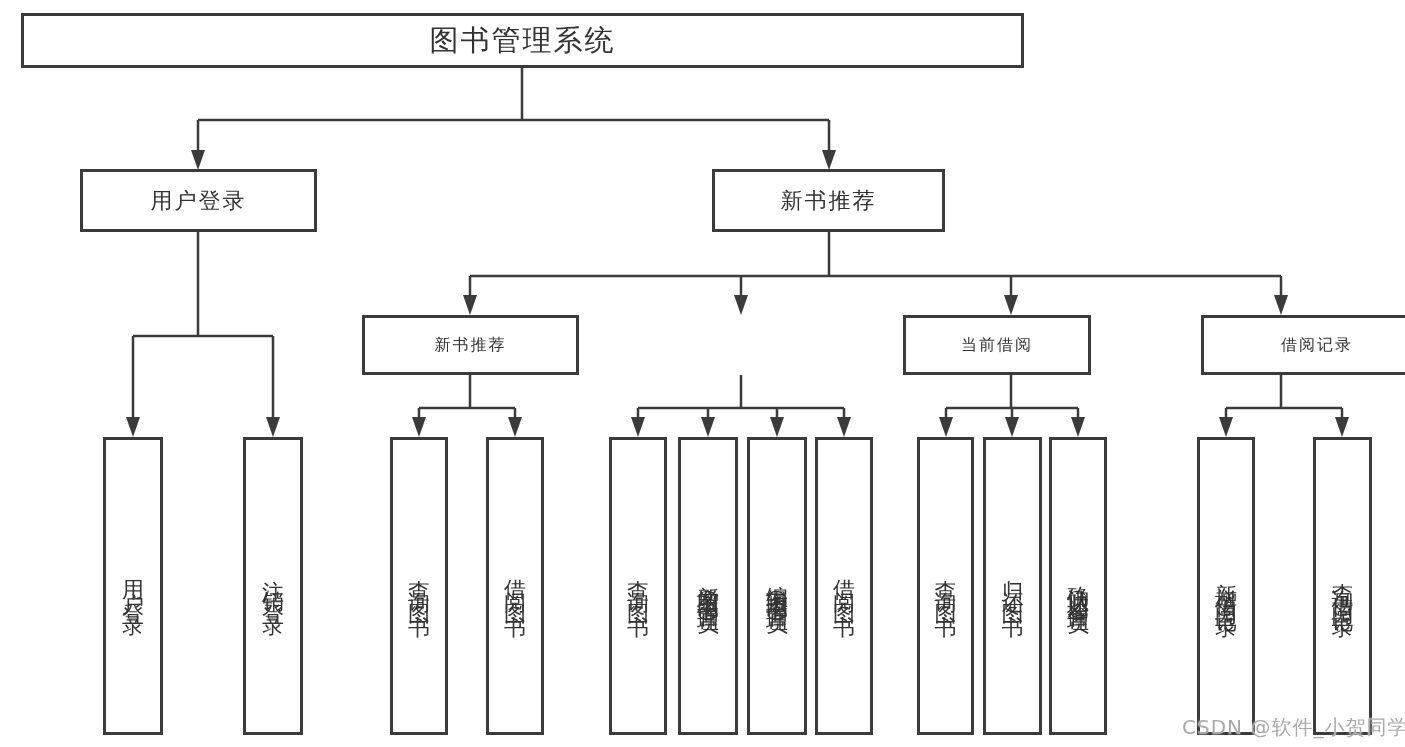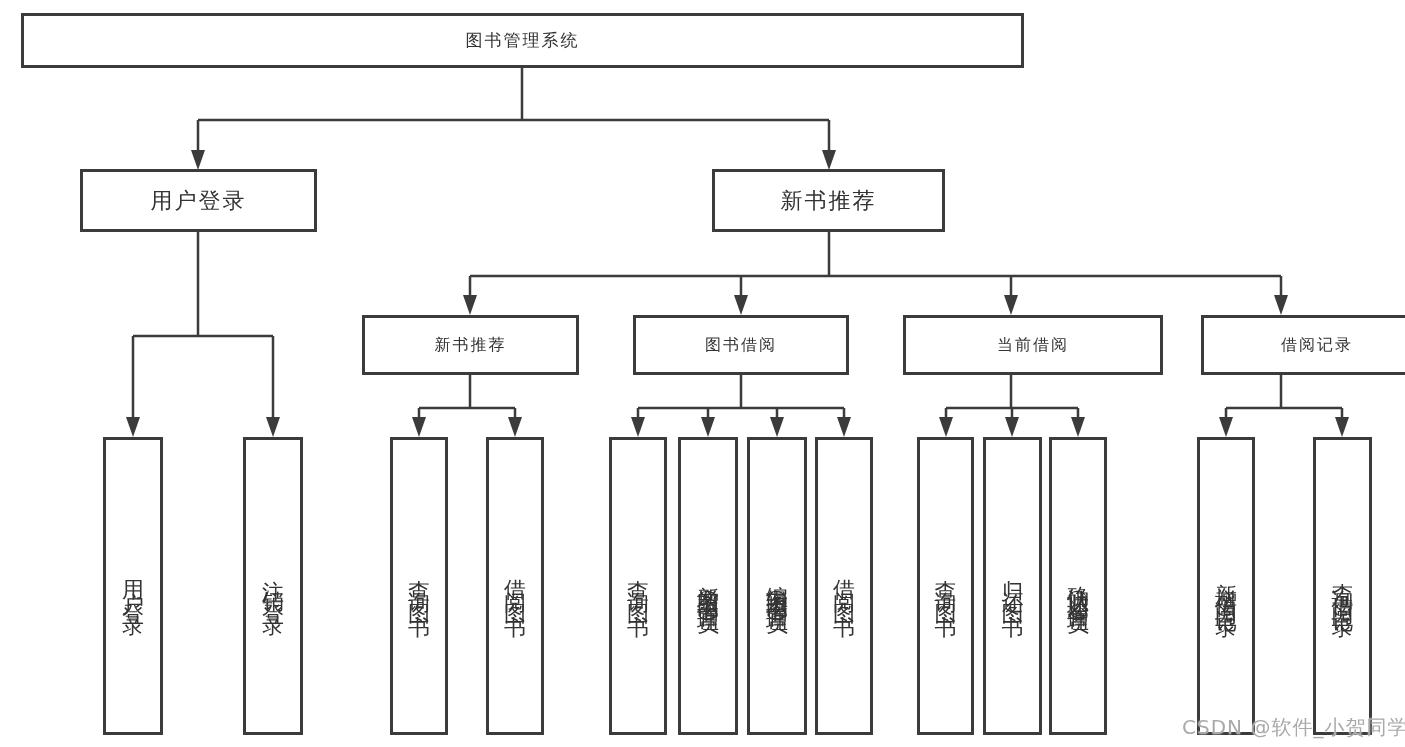"图书管理系统" .root-box { font-size: 17px -> 29px }
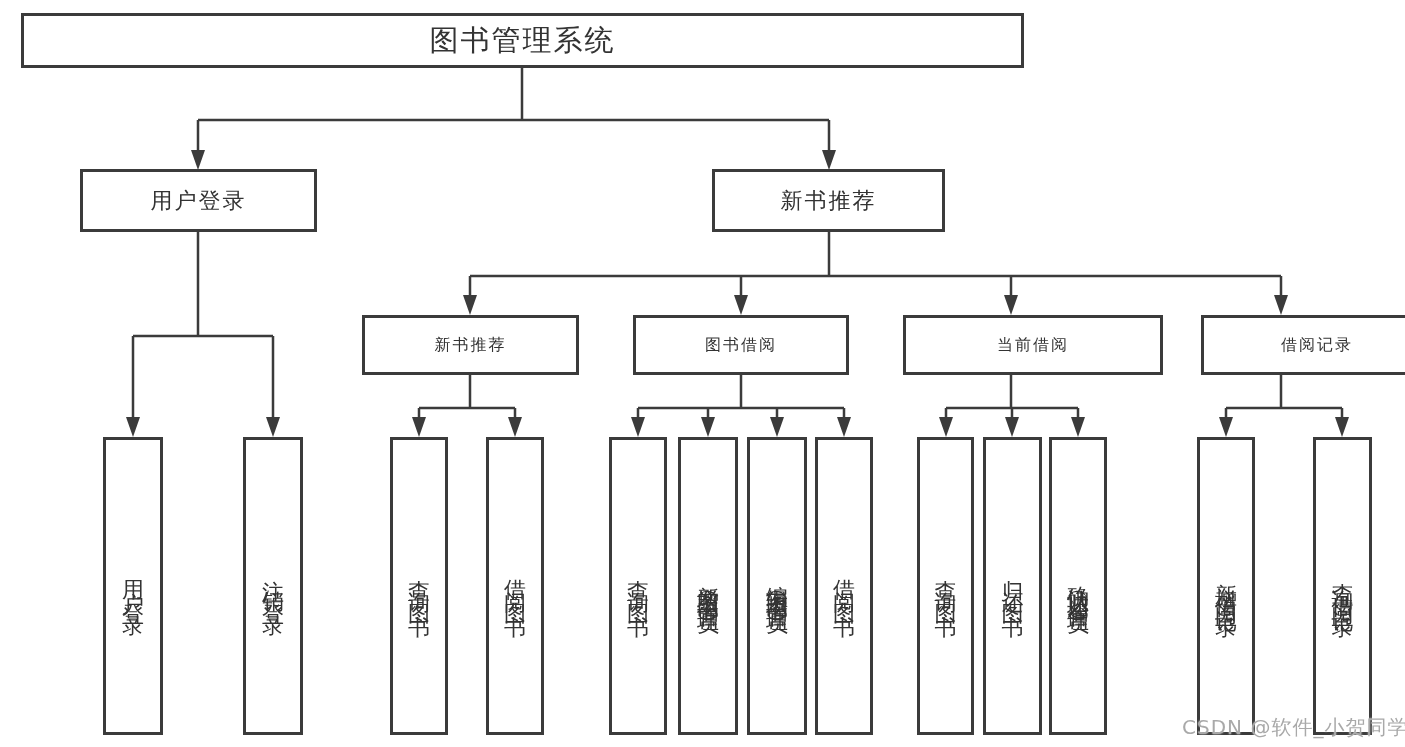"图书借阅" div.node { html: <div> <span>图书借阅</span> </div> -> none }
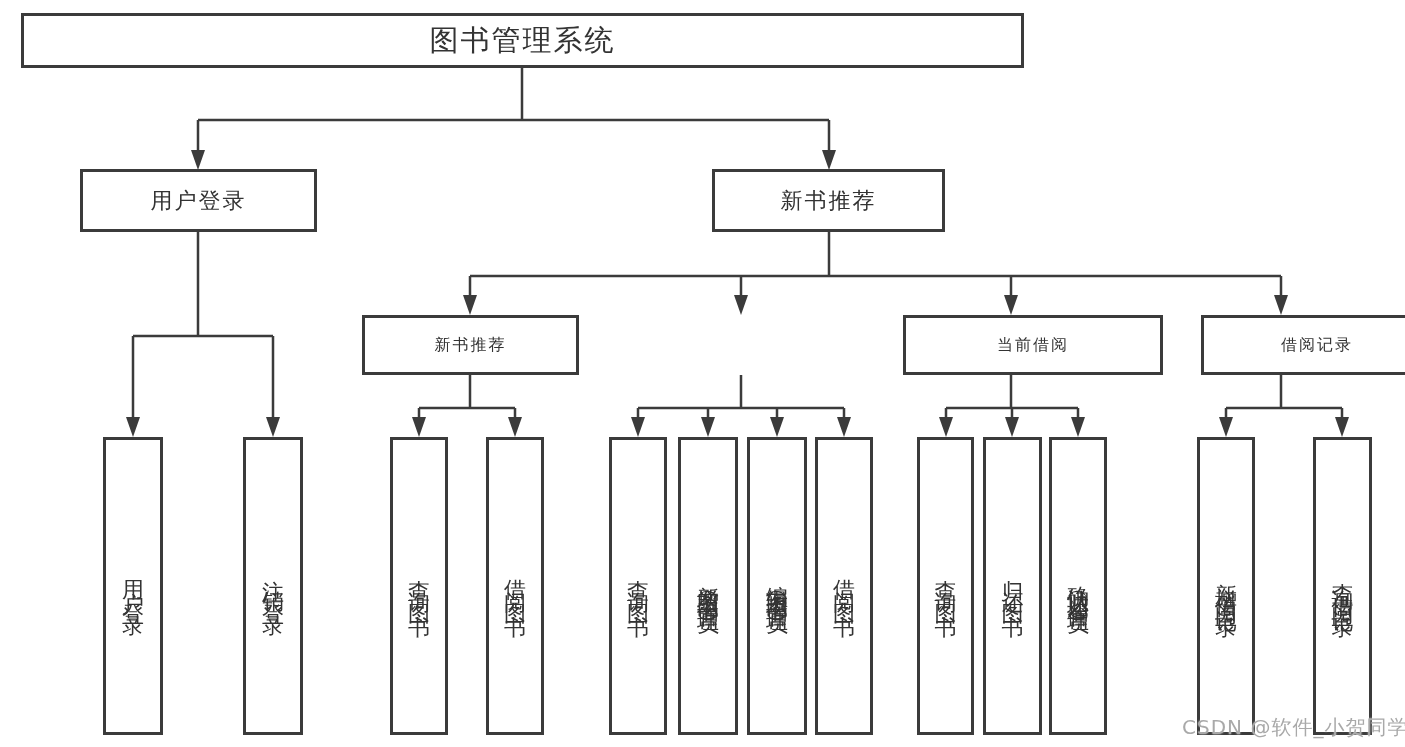"当前借阅" .b-current { width: 260px -> 188px }
